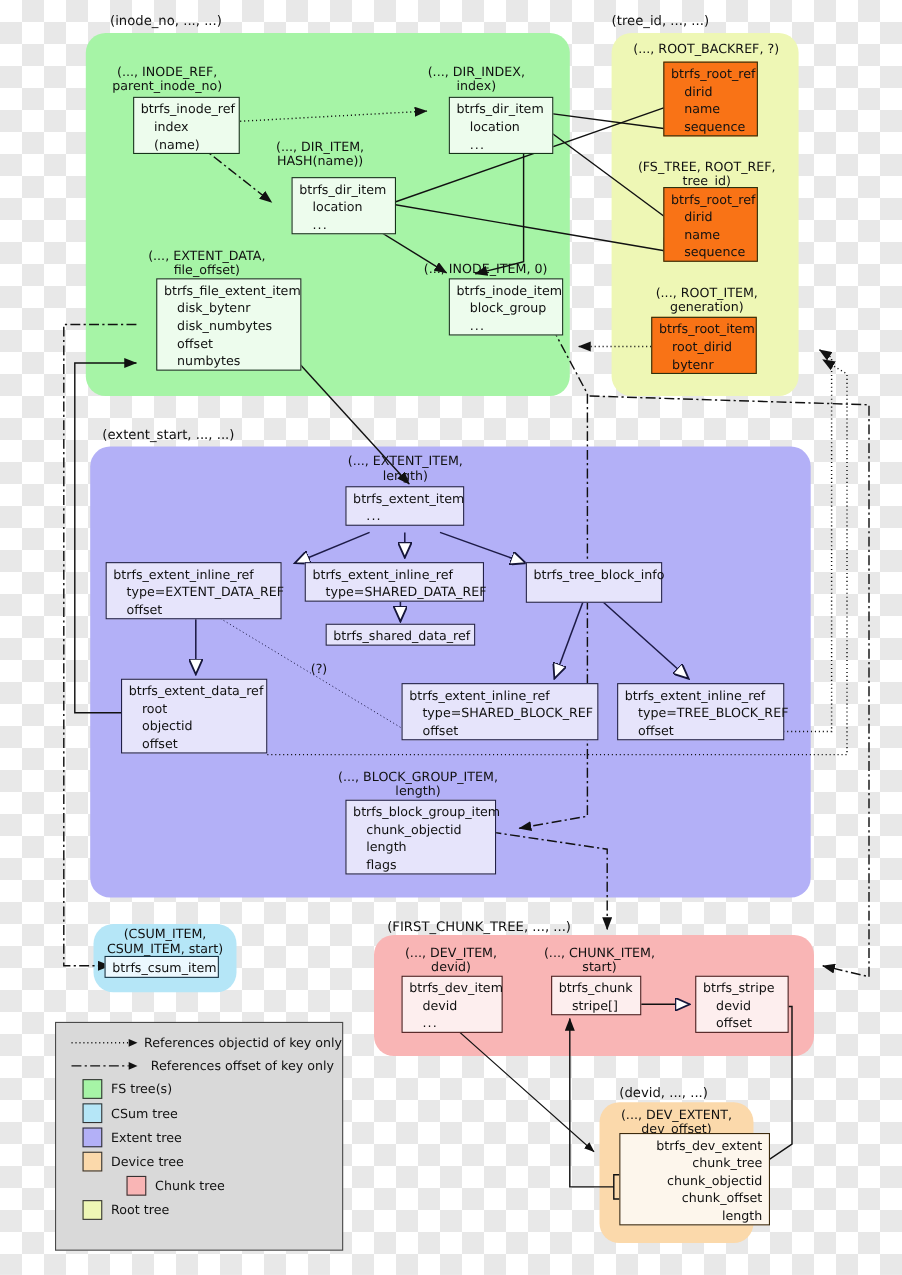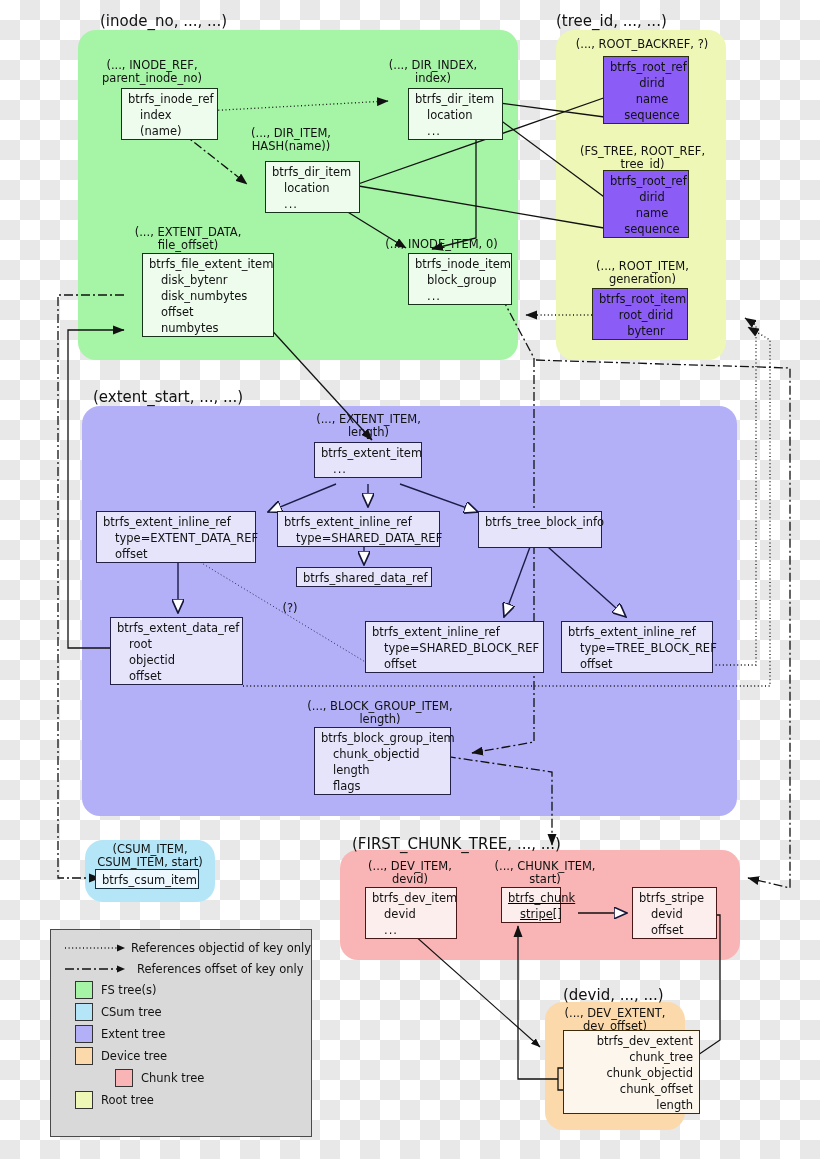"(inode_no, ..., ...)" .region-label { font-size: 15px -> 12px }
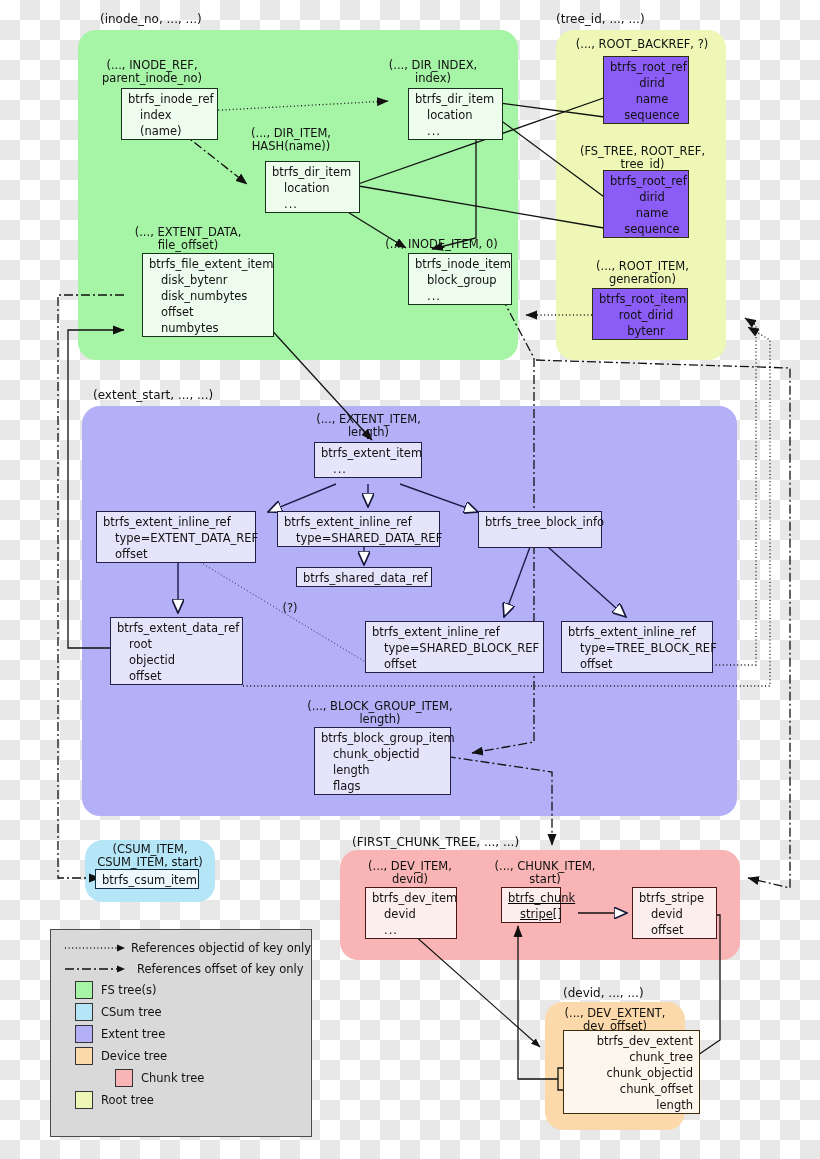"btrfs_root_ref" .n-root { background: #8b5cf6 -> #f97316; text-align: center -> none }
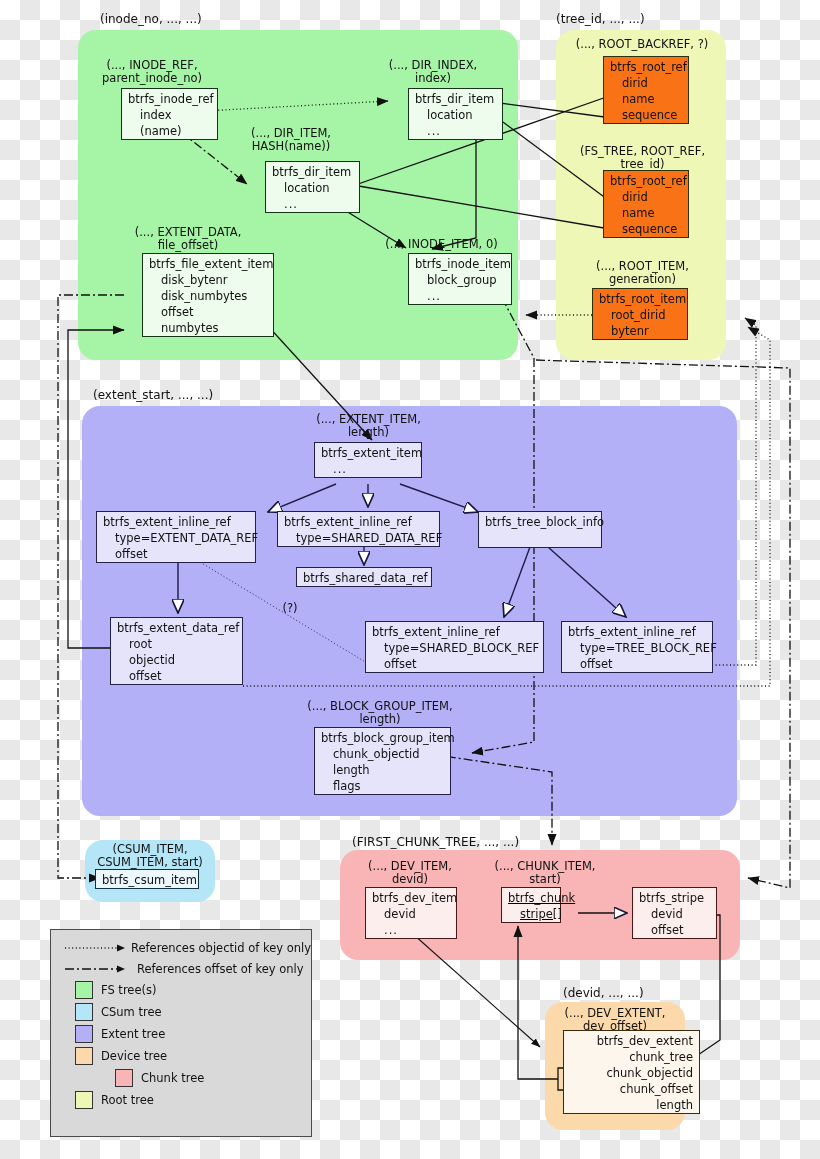"btrfs_chunk" div.node { text-decoration: underline -> none; width: 60px -> 82px }
